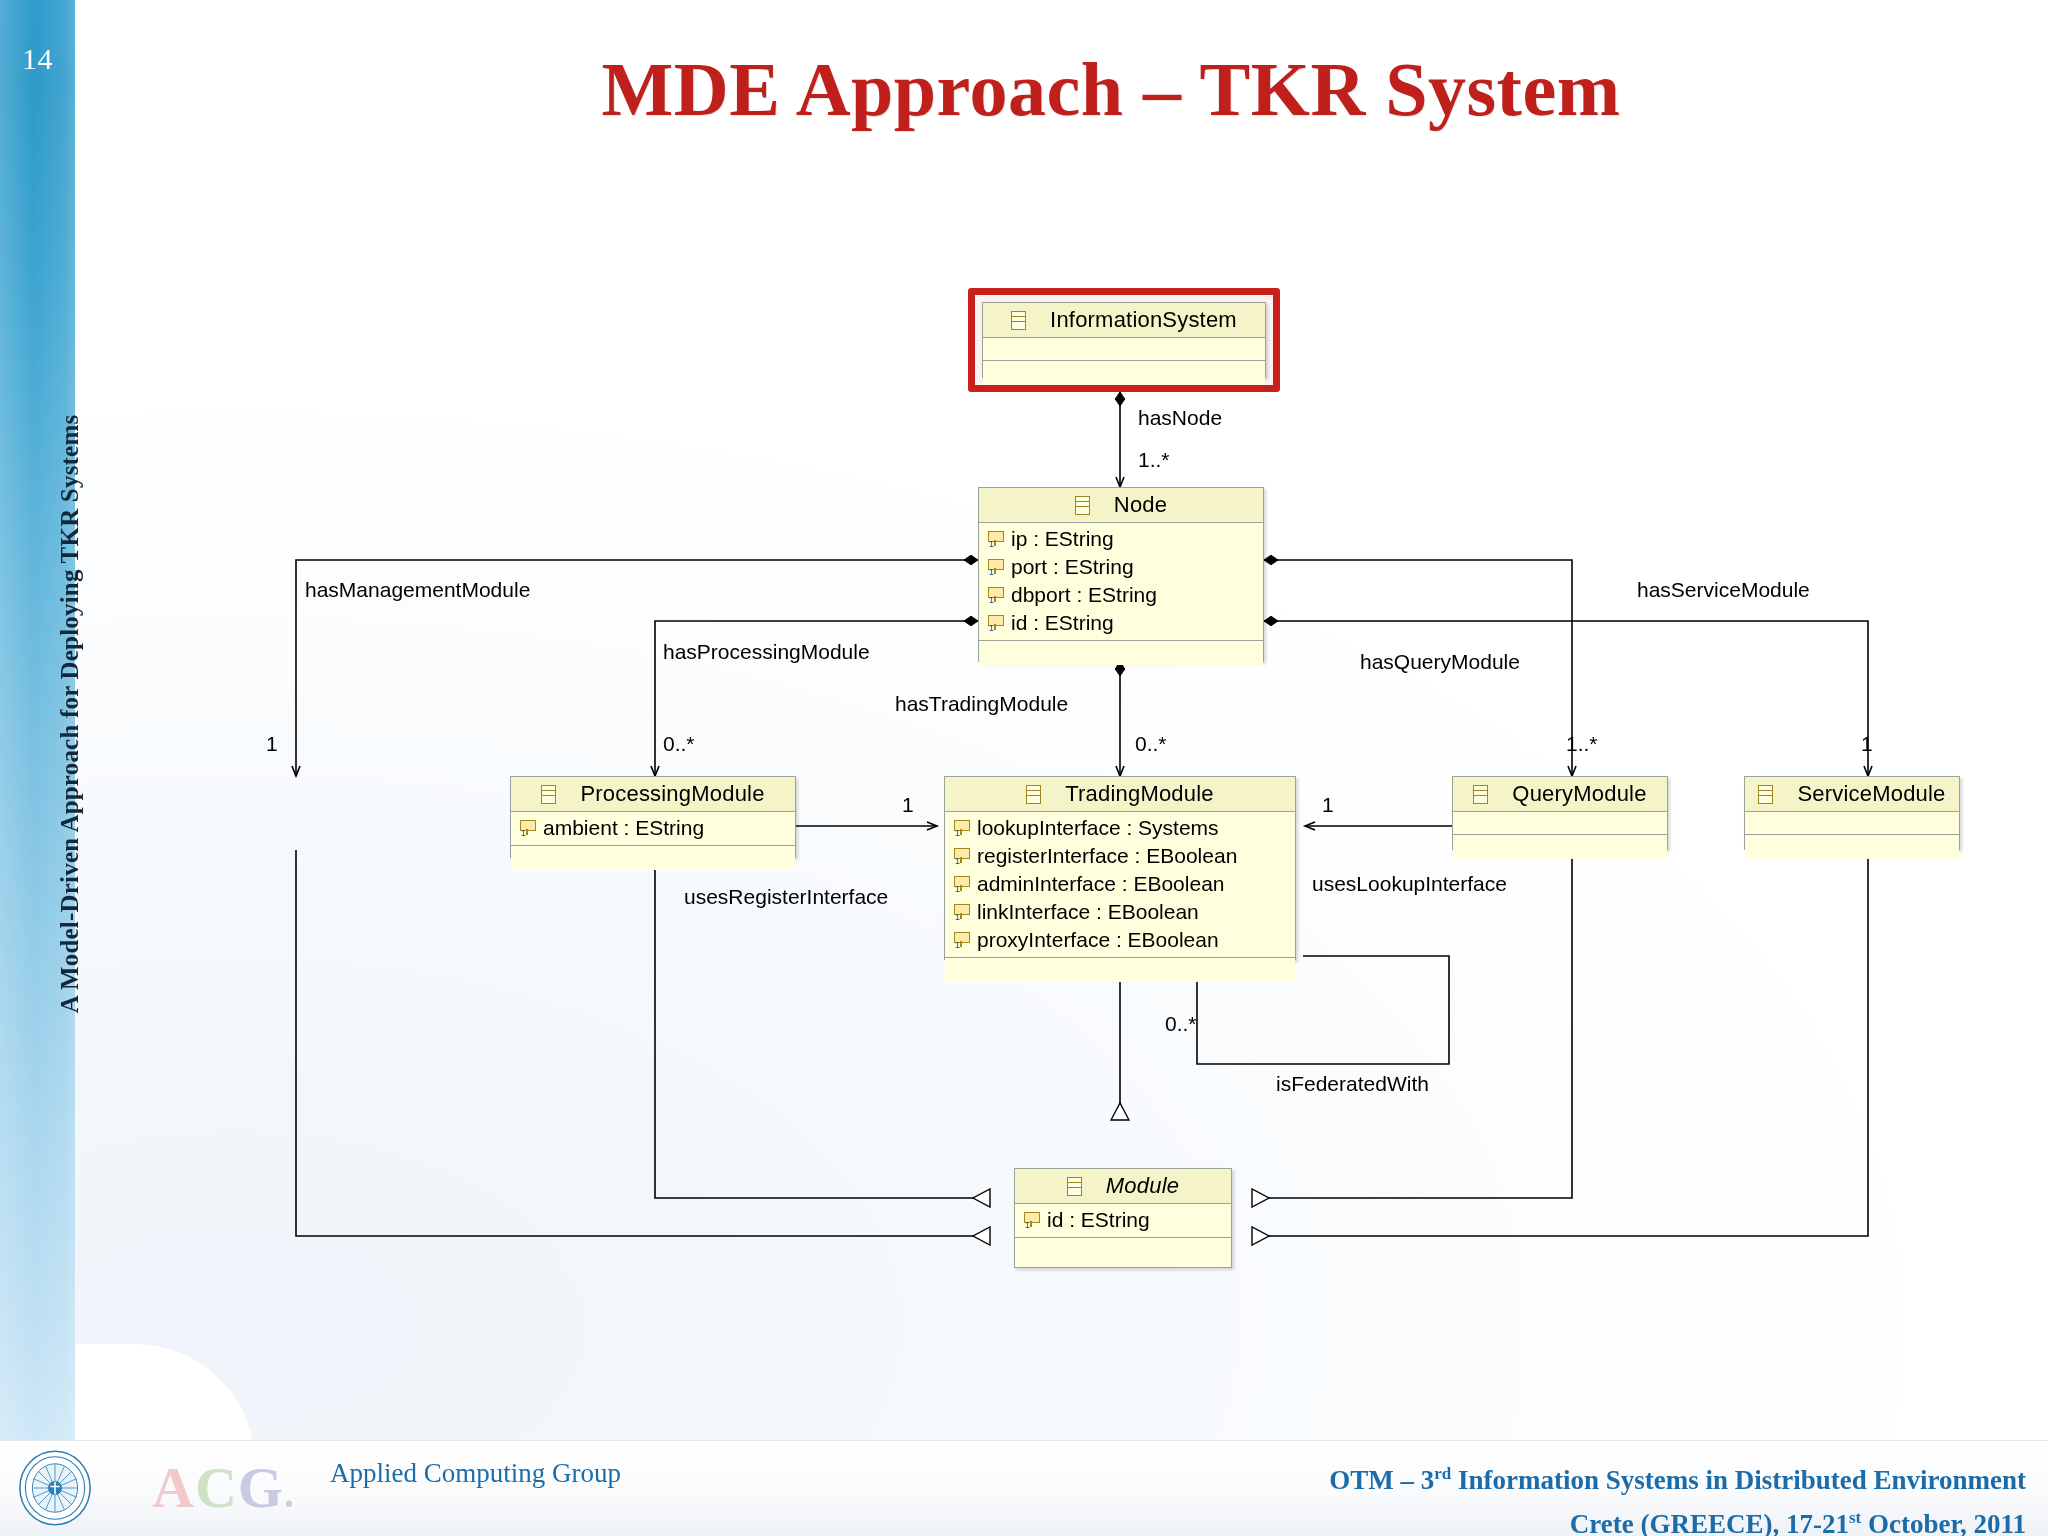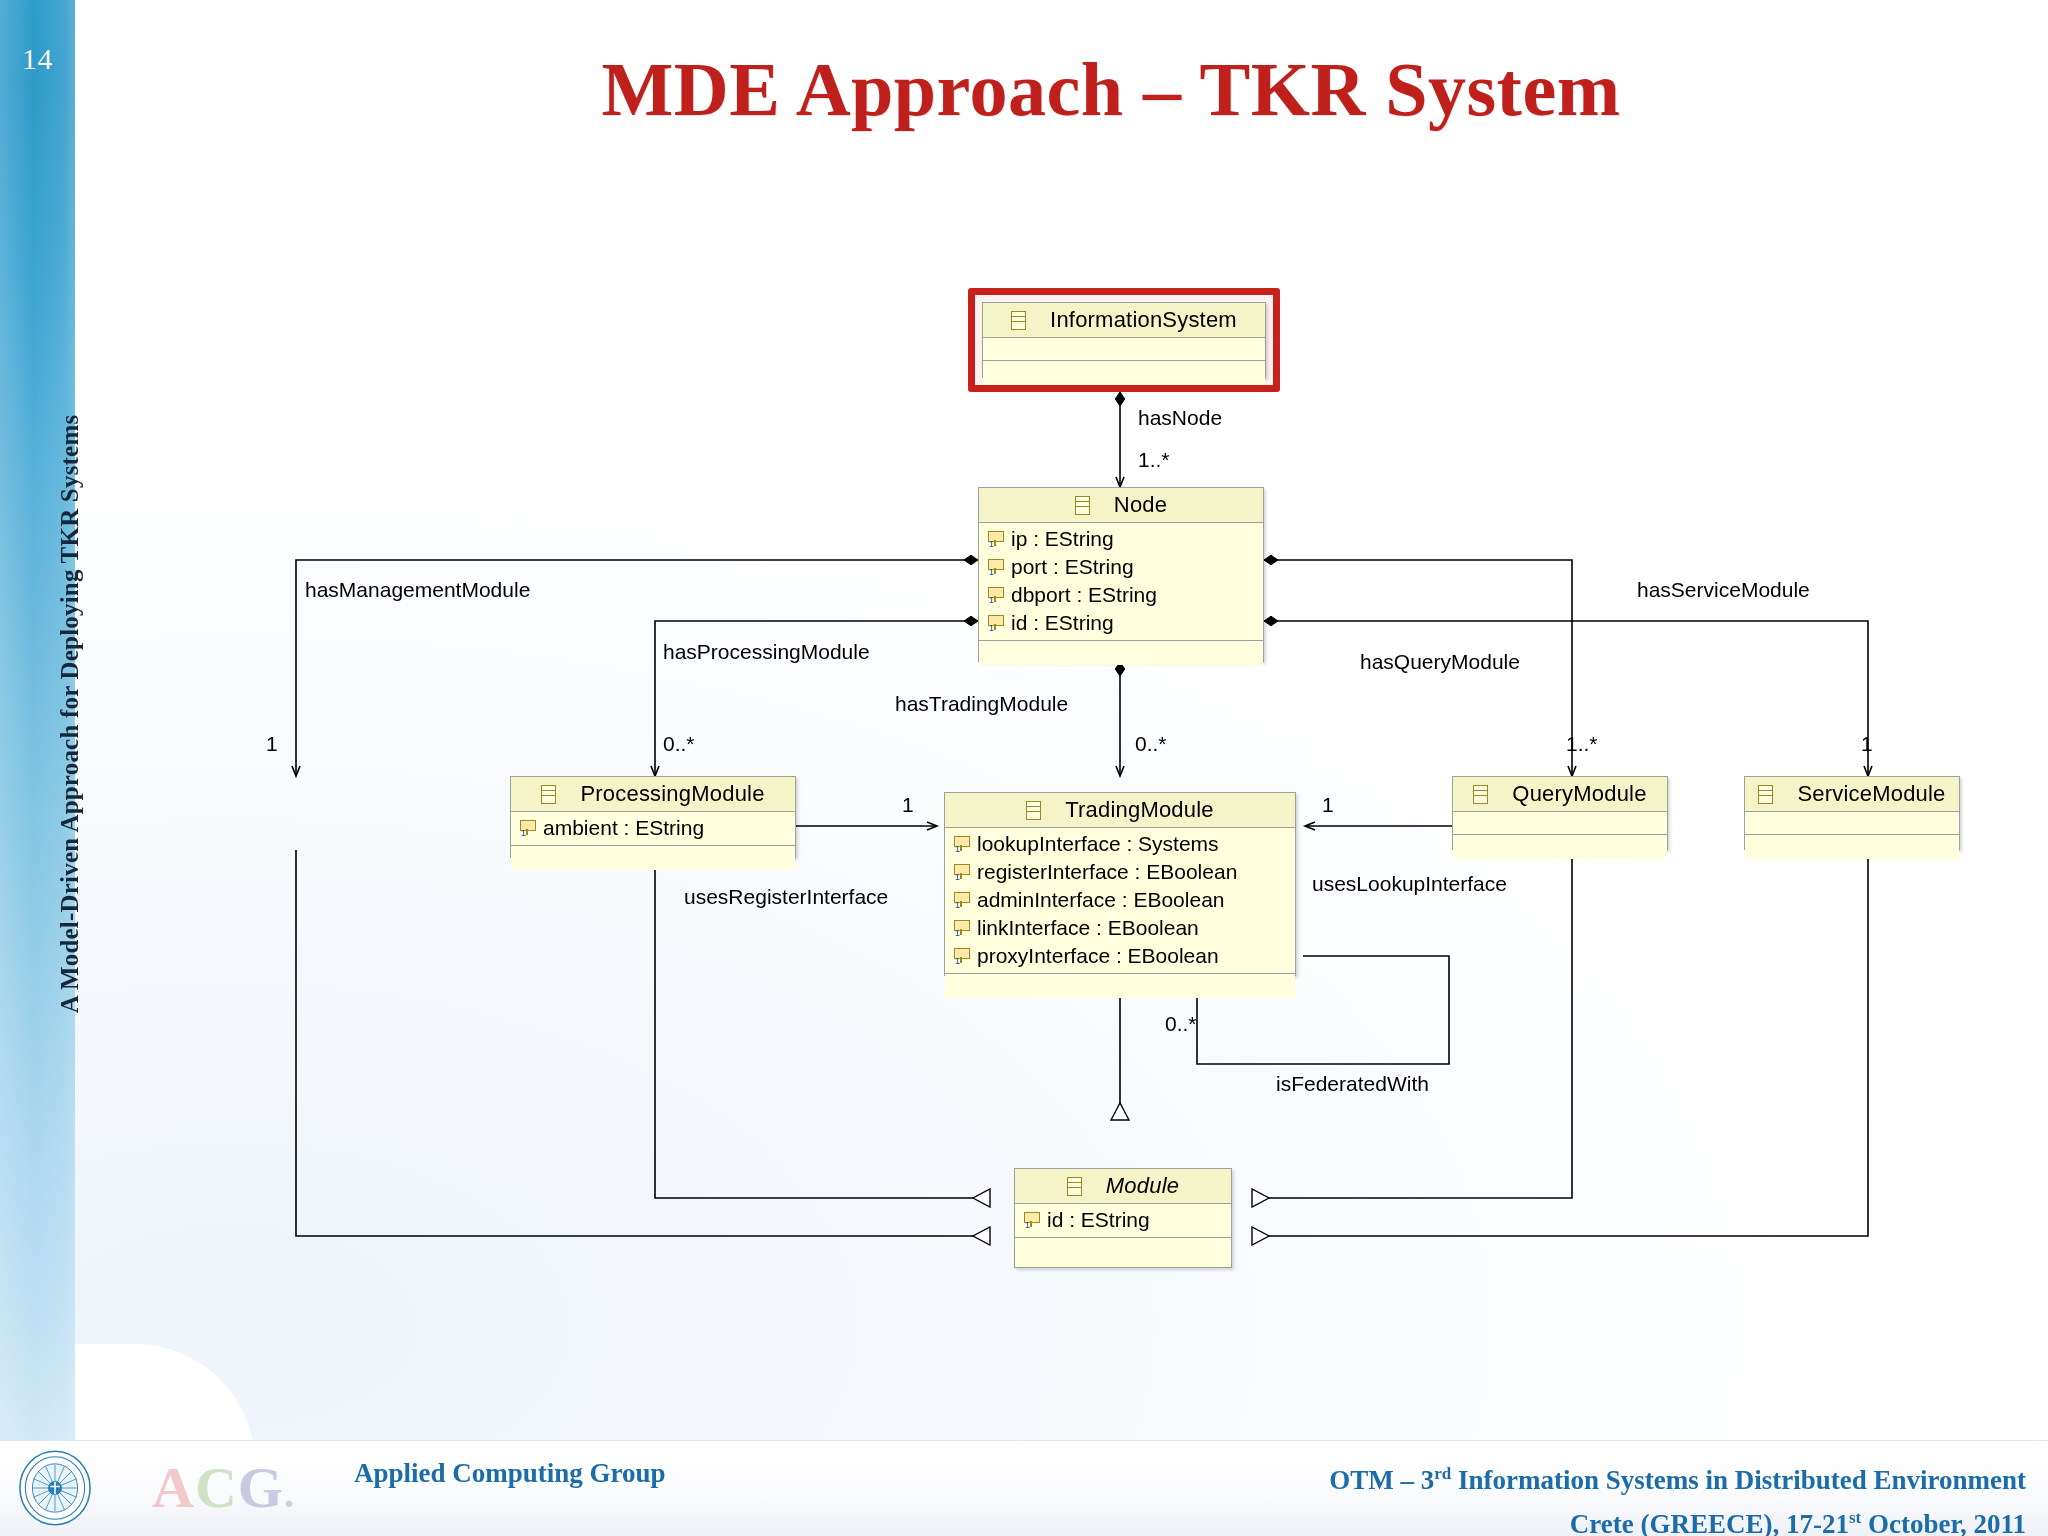"TradingModule" div.uml { margin-top: 16px -> none }
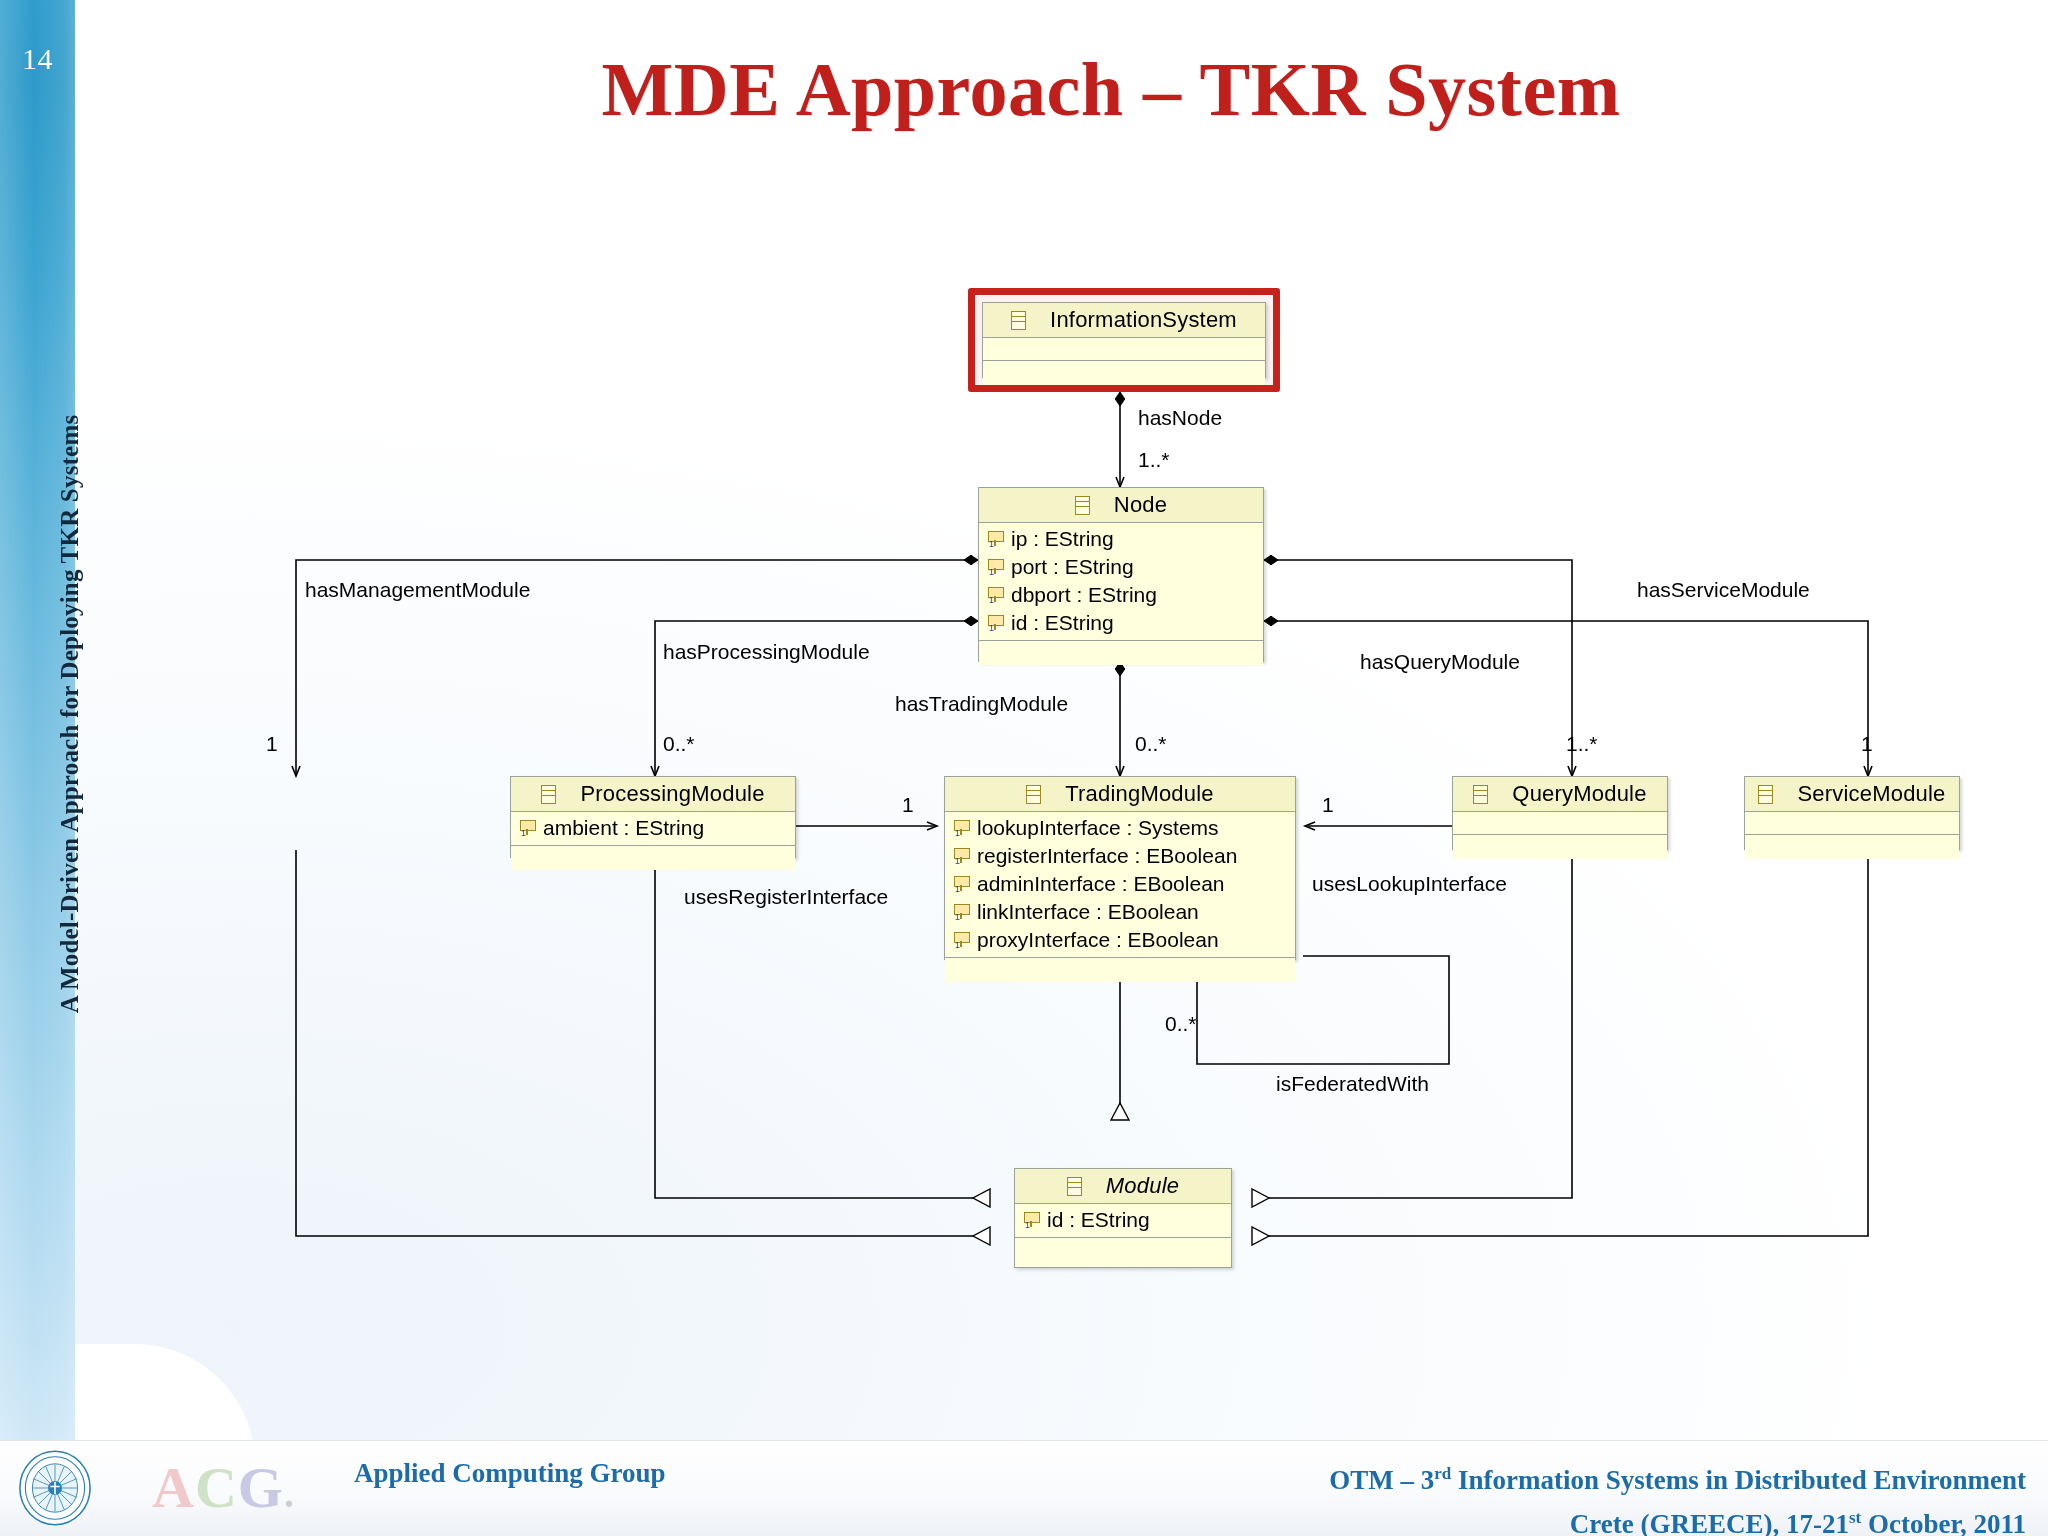"Applied Computing Group" .f-left { font-weight: bold -> normal; margin-left: 24px -> none }
